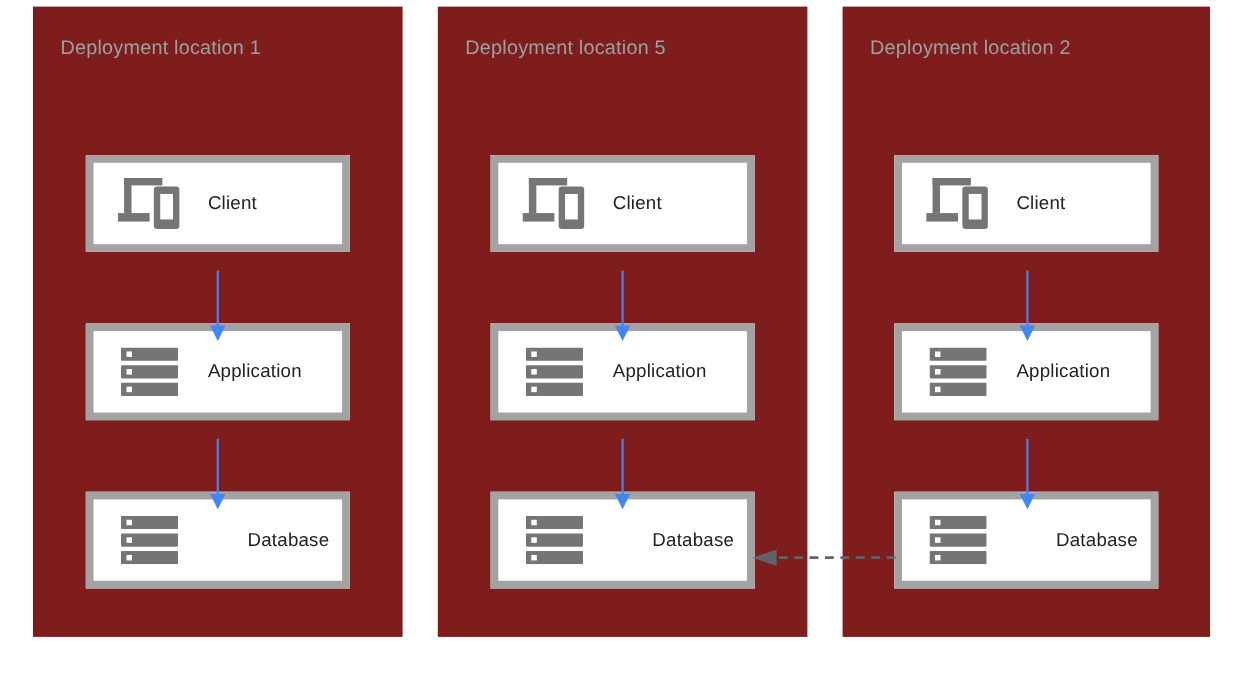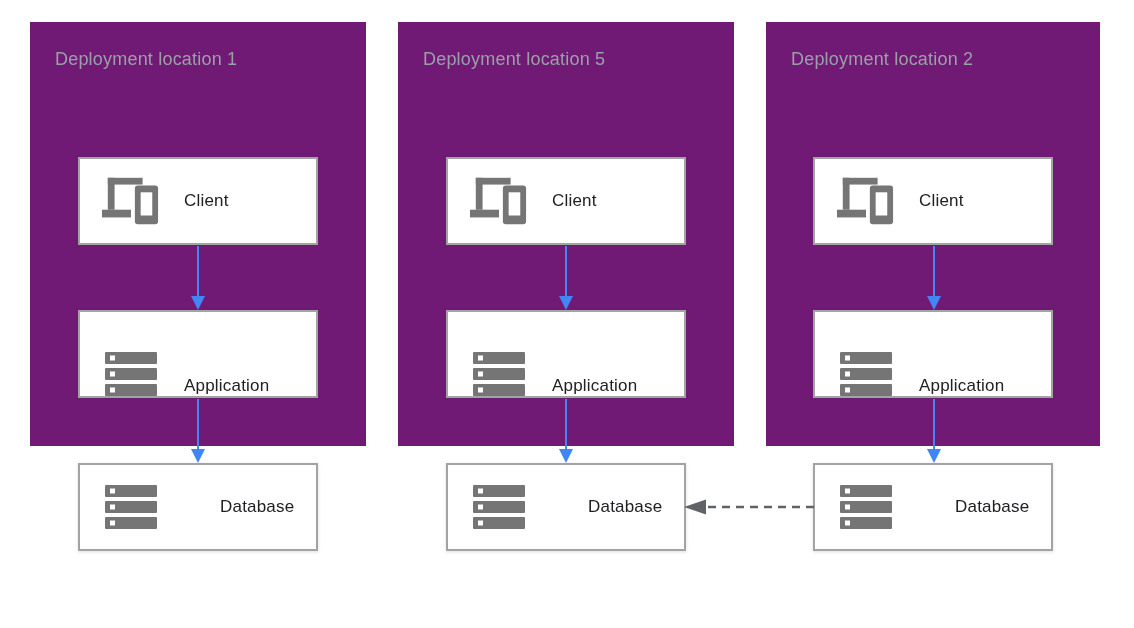"Deployment location 1" .zone { background: #701a75 -> #7f1d1d; height: 424px -> 573px; top: 22px -> 6px }
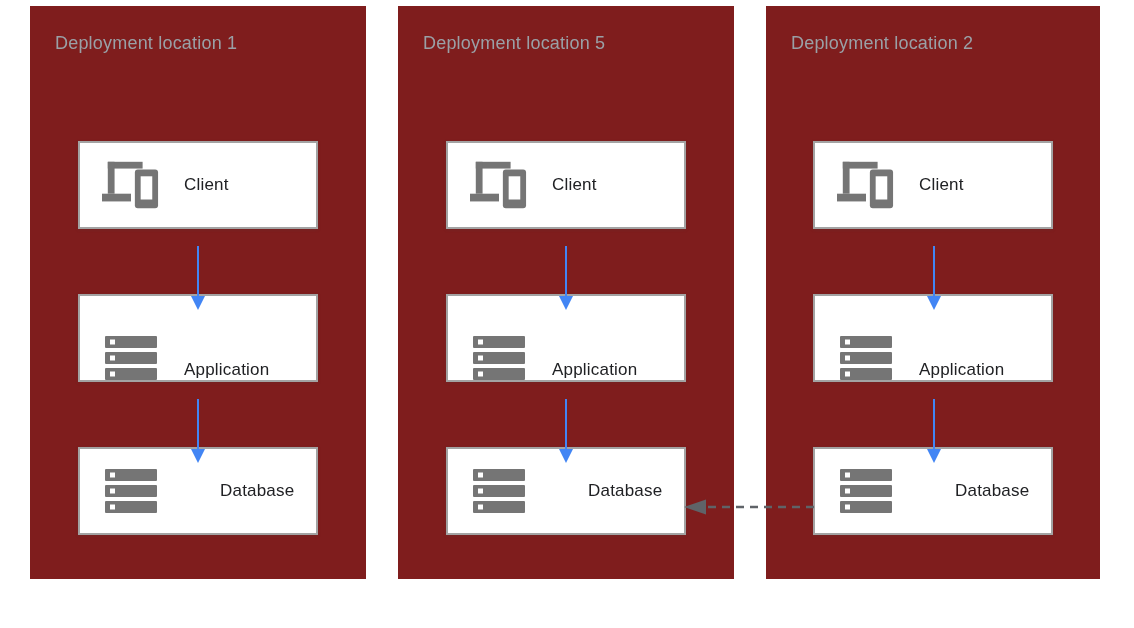"Client" .node { border: 2px solid #a3a3a3 -> 7px solid #a3a3a3 }
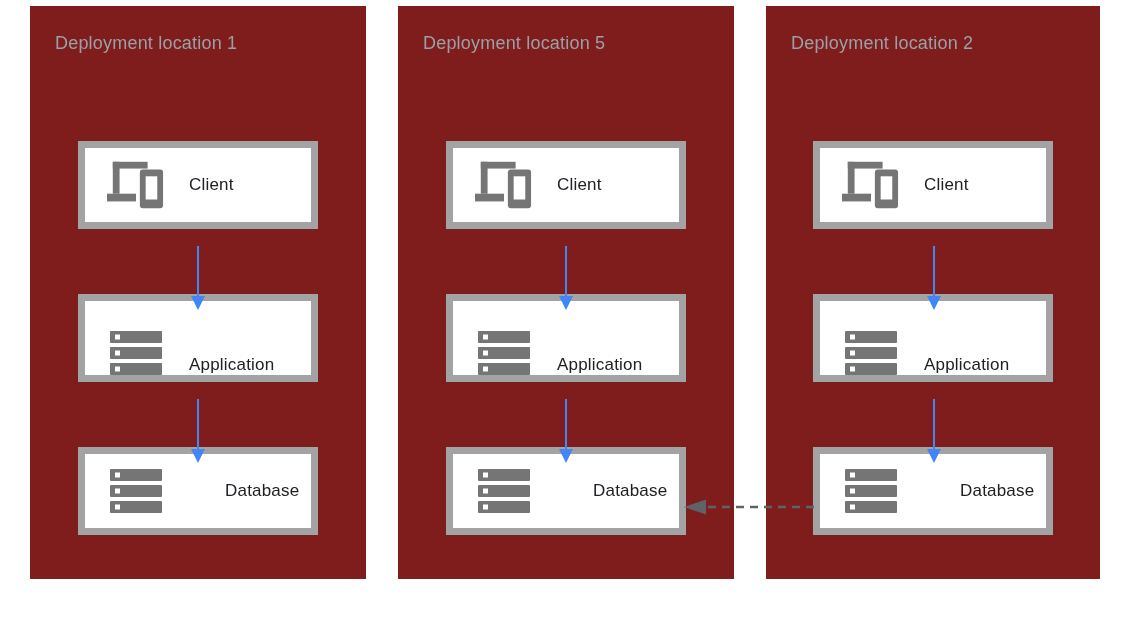"Application" .node.row2 { align-items: flex-end -> none }
